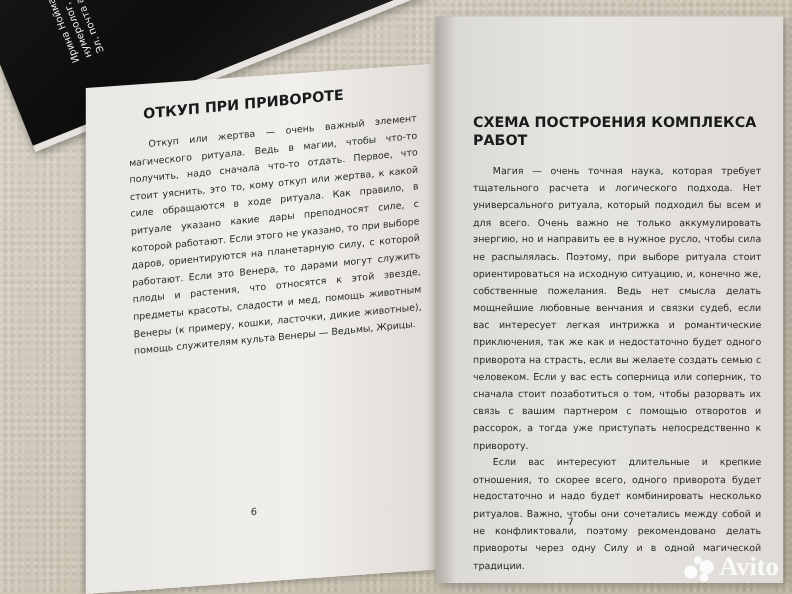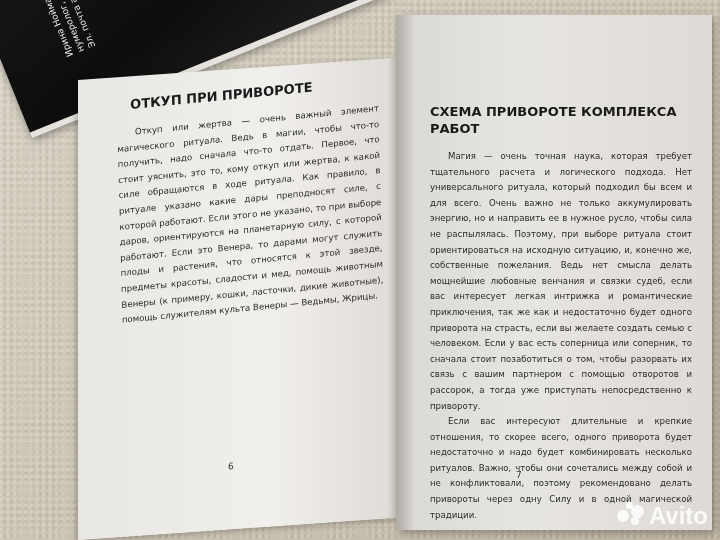"СХЕМА ПРИВОРОТЕ КОМПЛЕКСА РАБОТ" h2.heading { text: ПРИВОРОТЕ -> ПОСТРОЕНИЯ }
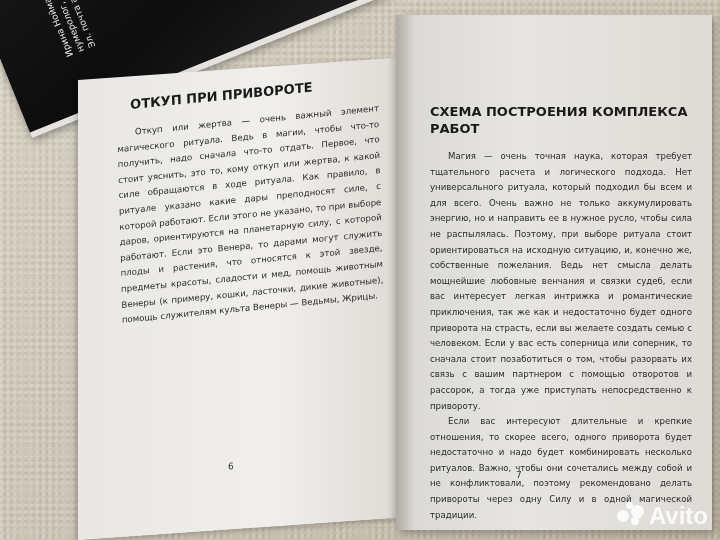"Avito" .watermark { align-items: flex-start -> flex-end; font-family: Liberation Sans, sans-serif -> Liberation Serif, serif }
